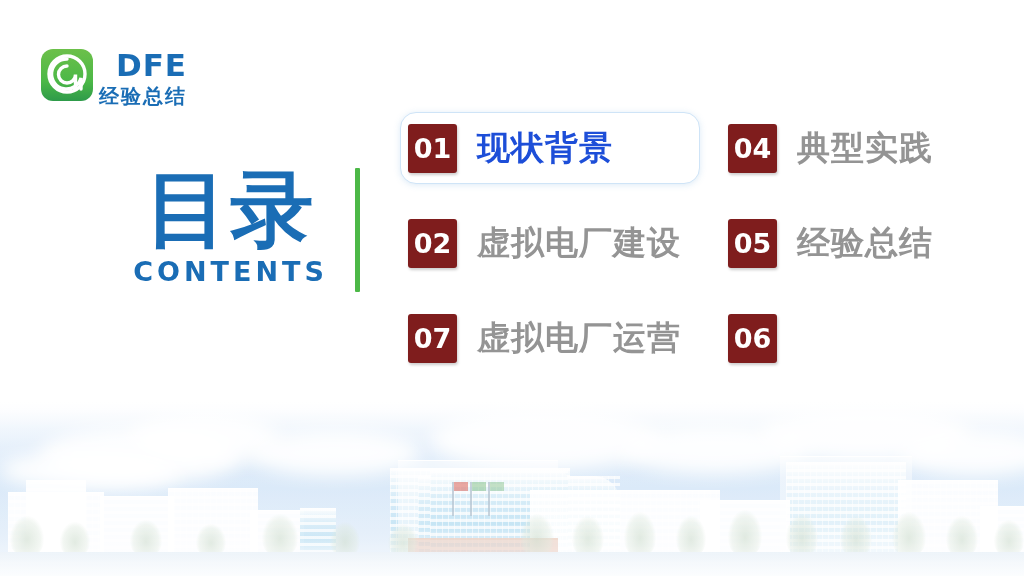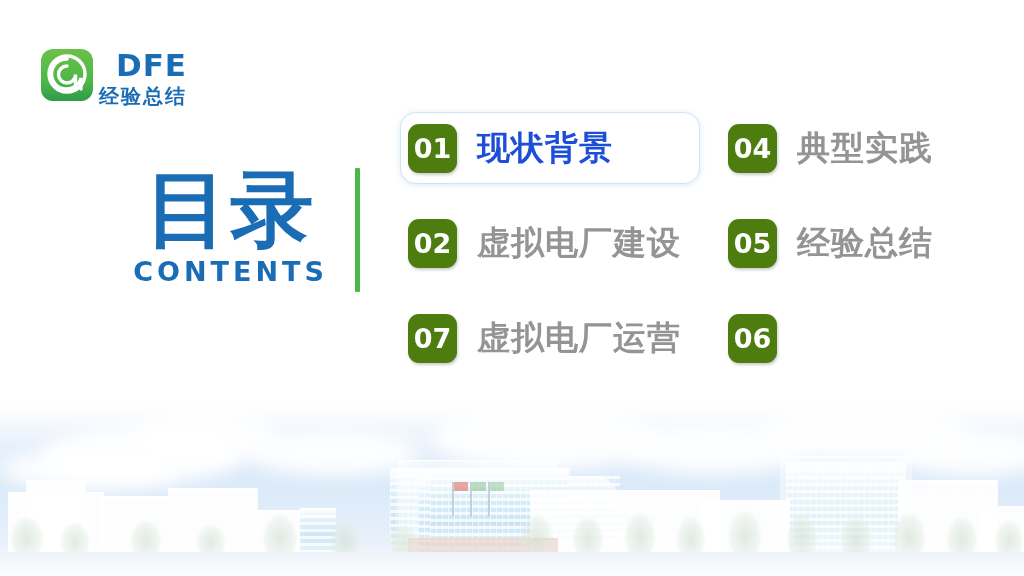"01" .badge { background: #4d7c0f -> #7f1d1d; border-radius: 11px -> 3px }
